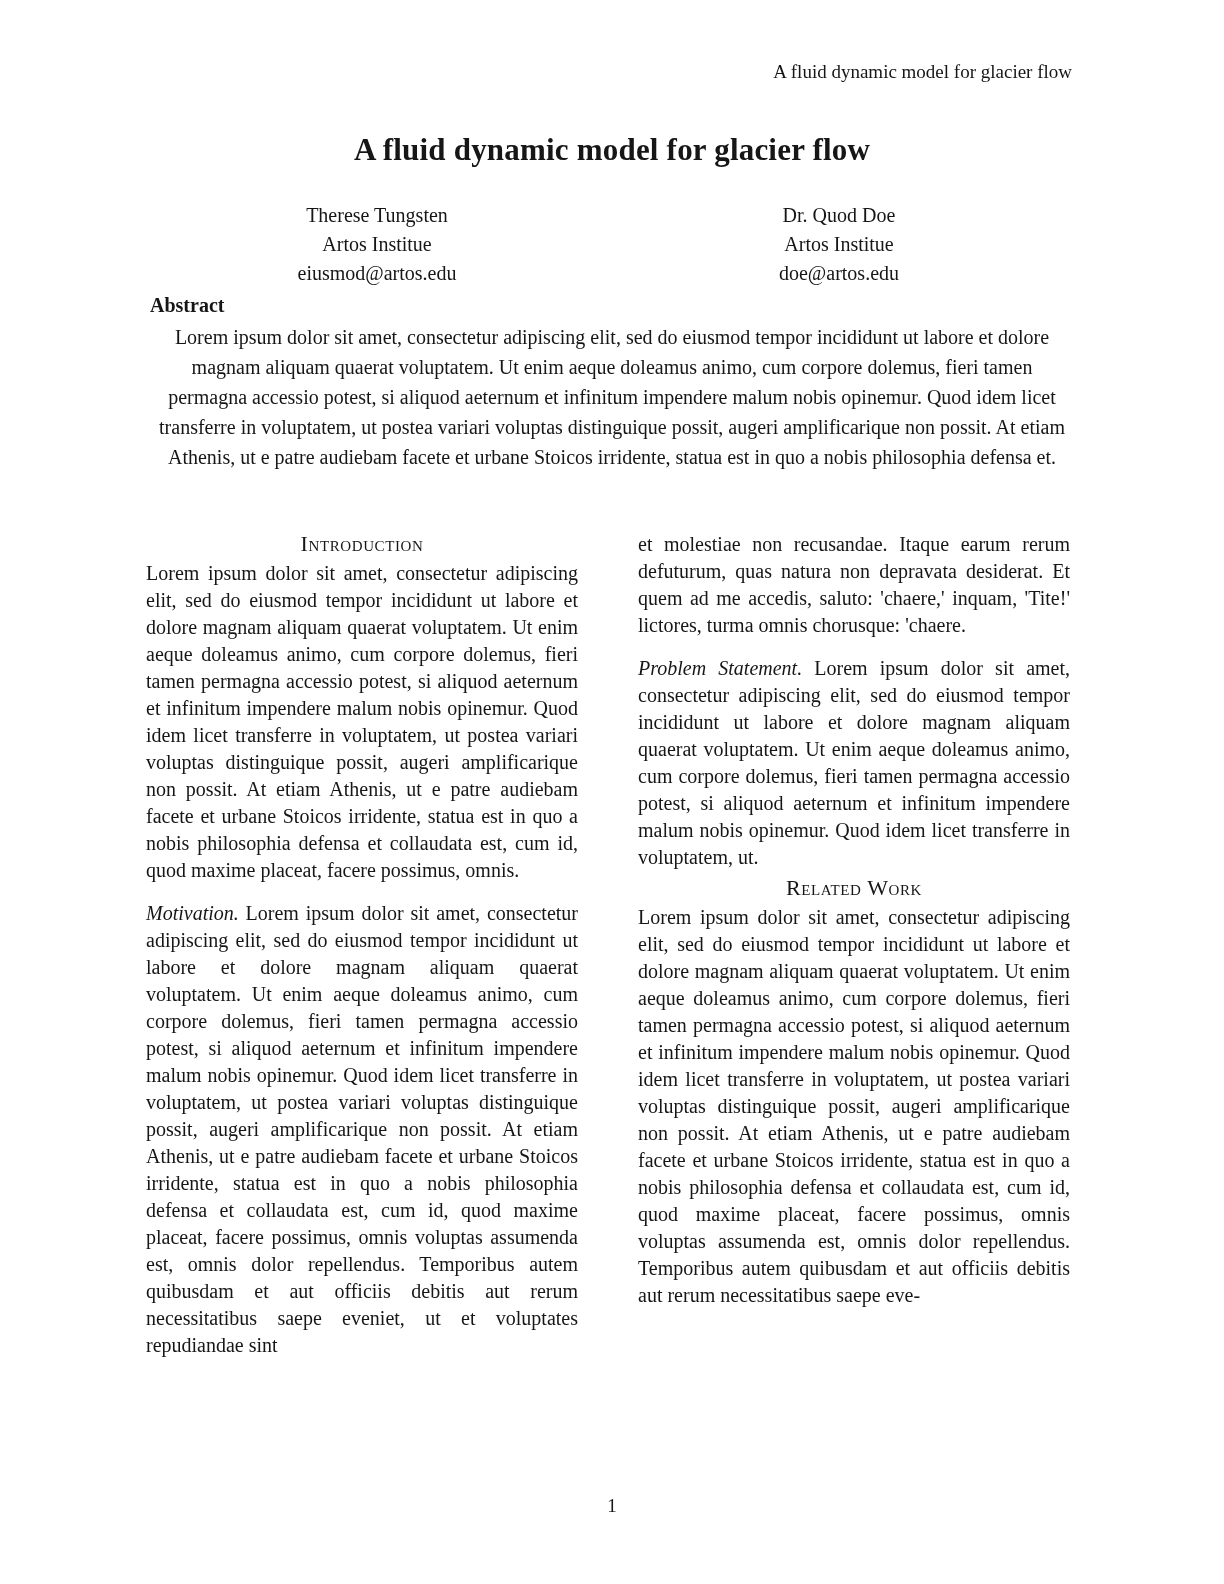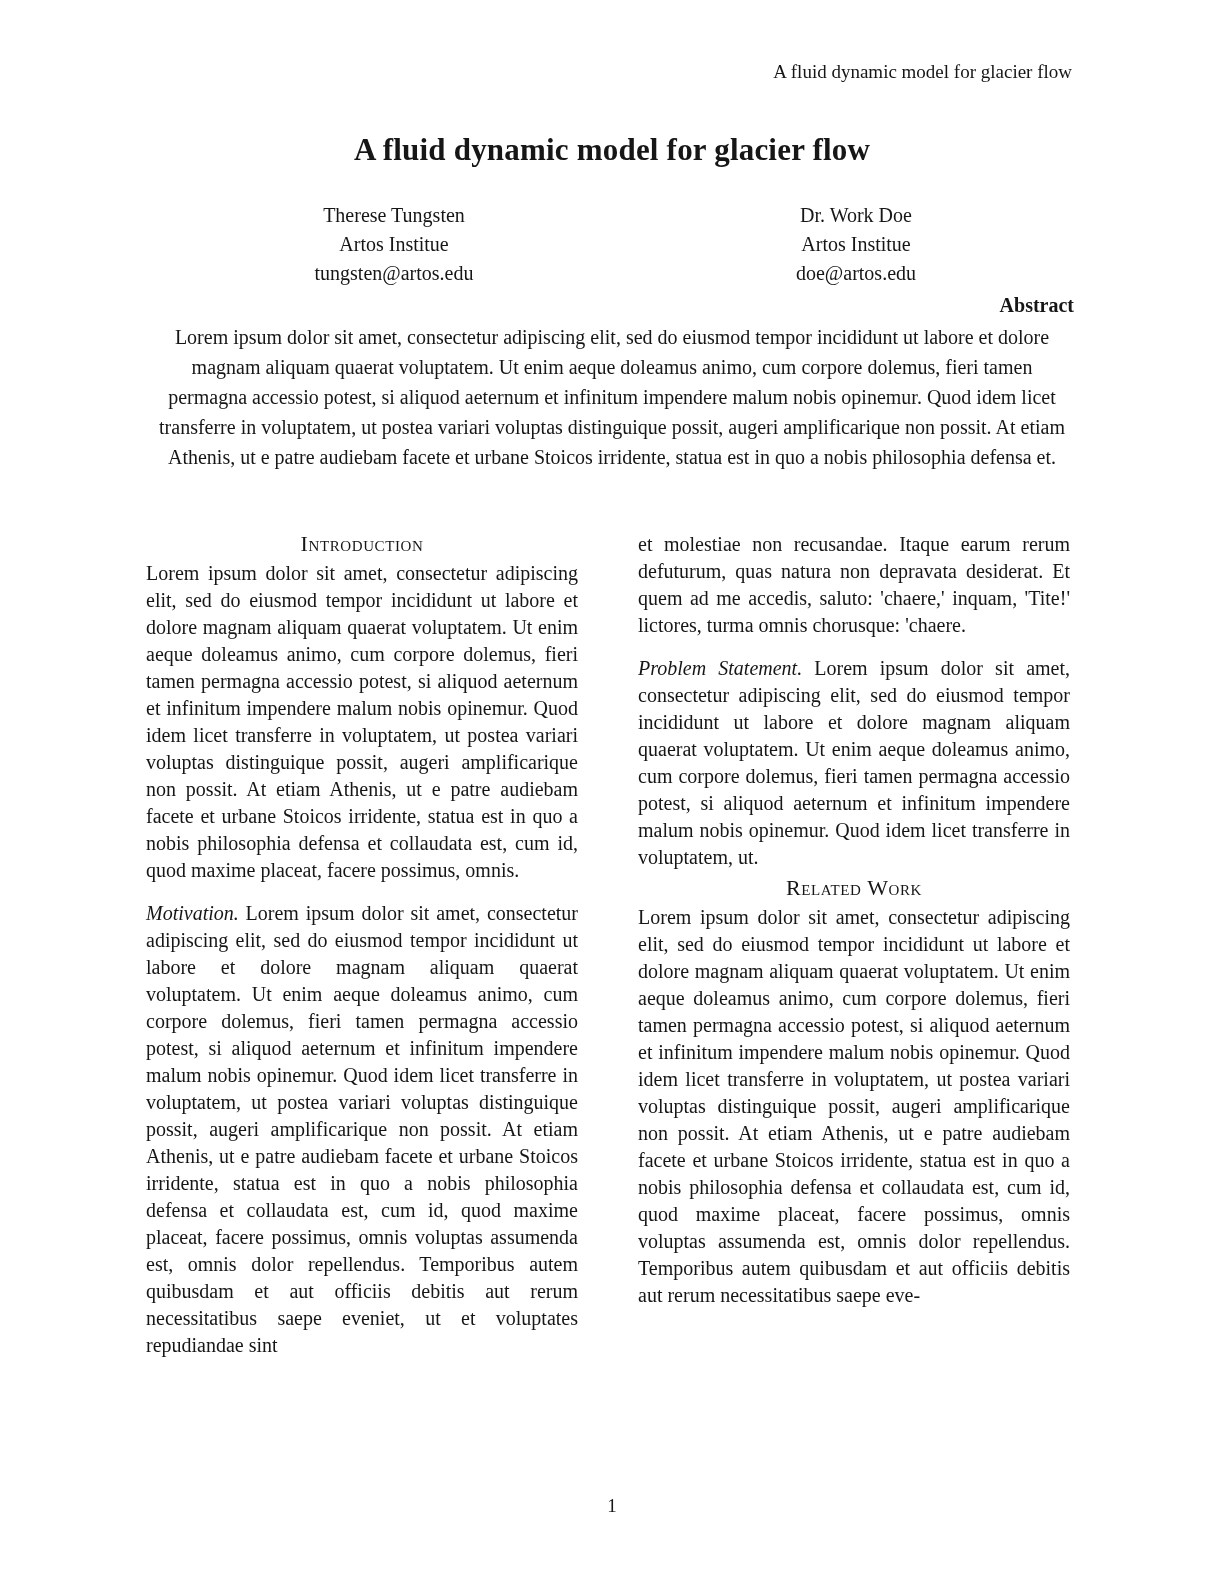"Therese Tungsten" .authors { left: 163px -> 146px }
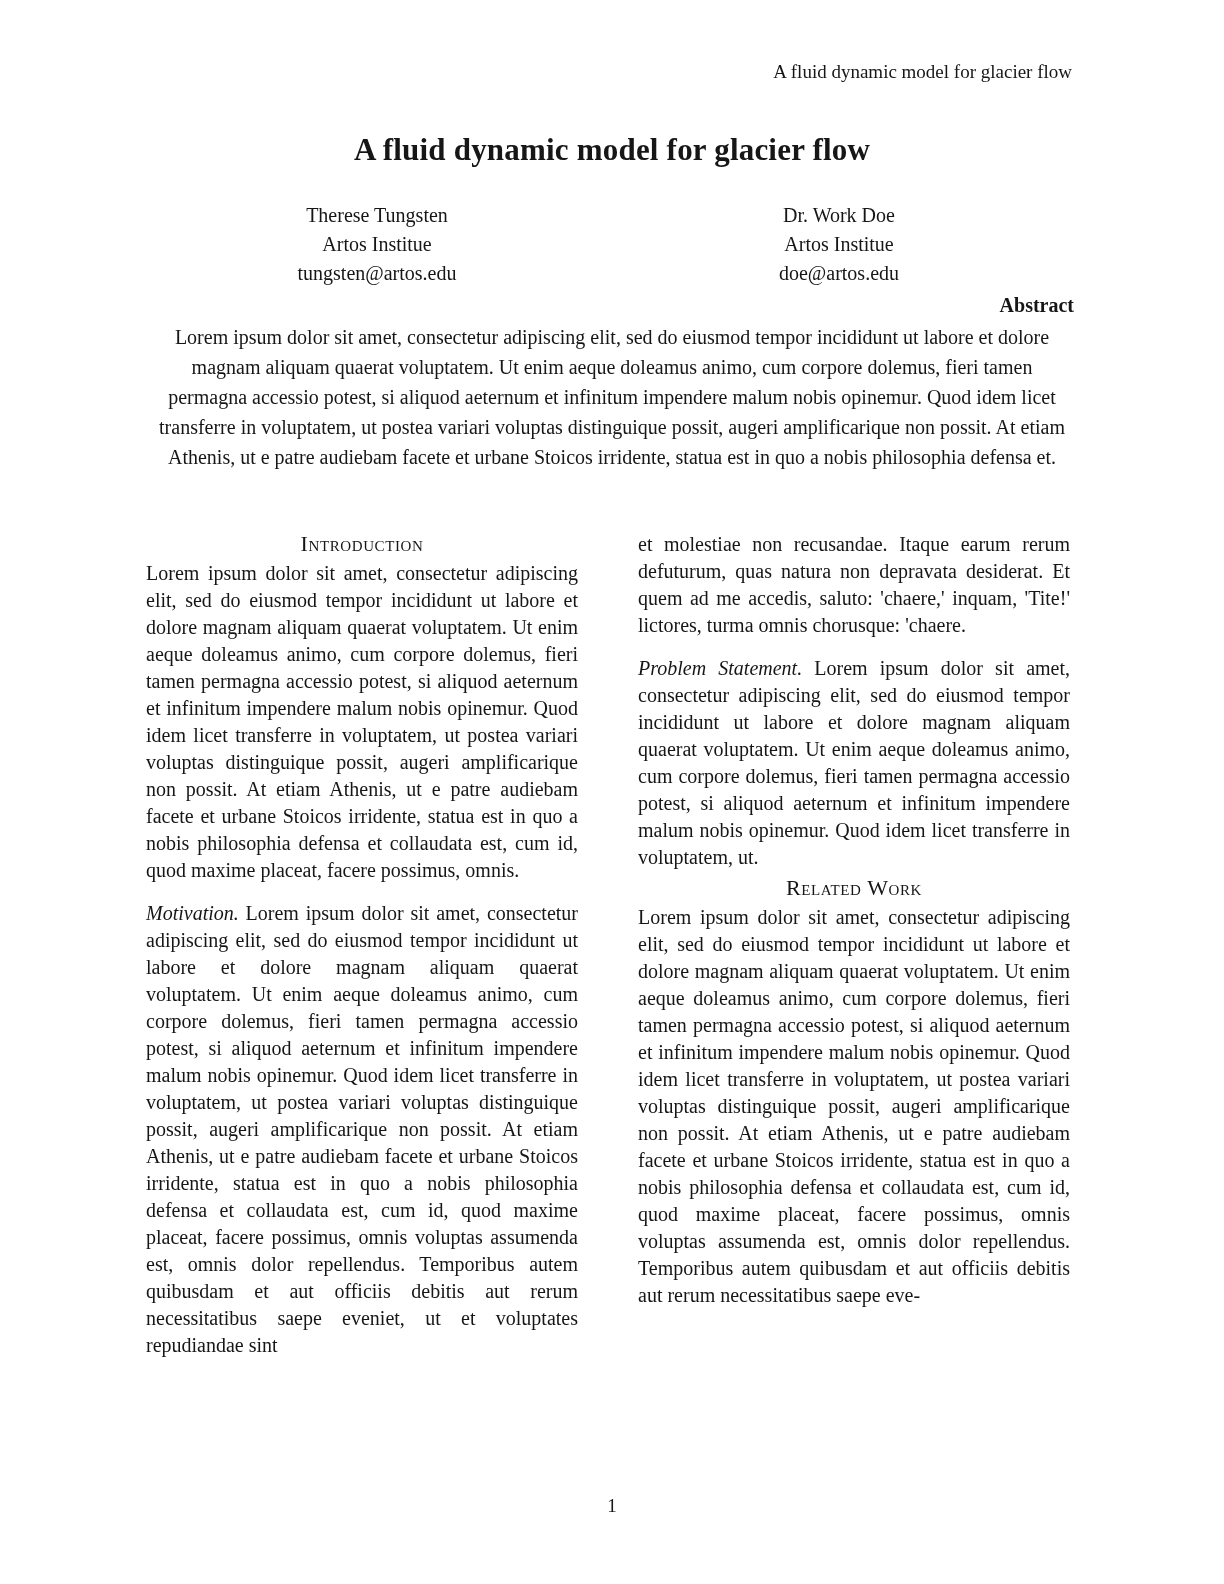"Dr. Work Doe" div { text: Work -> Quod }
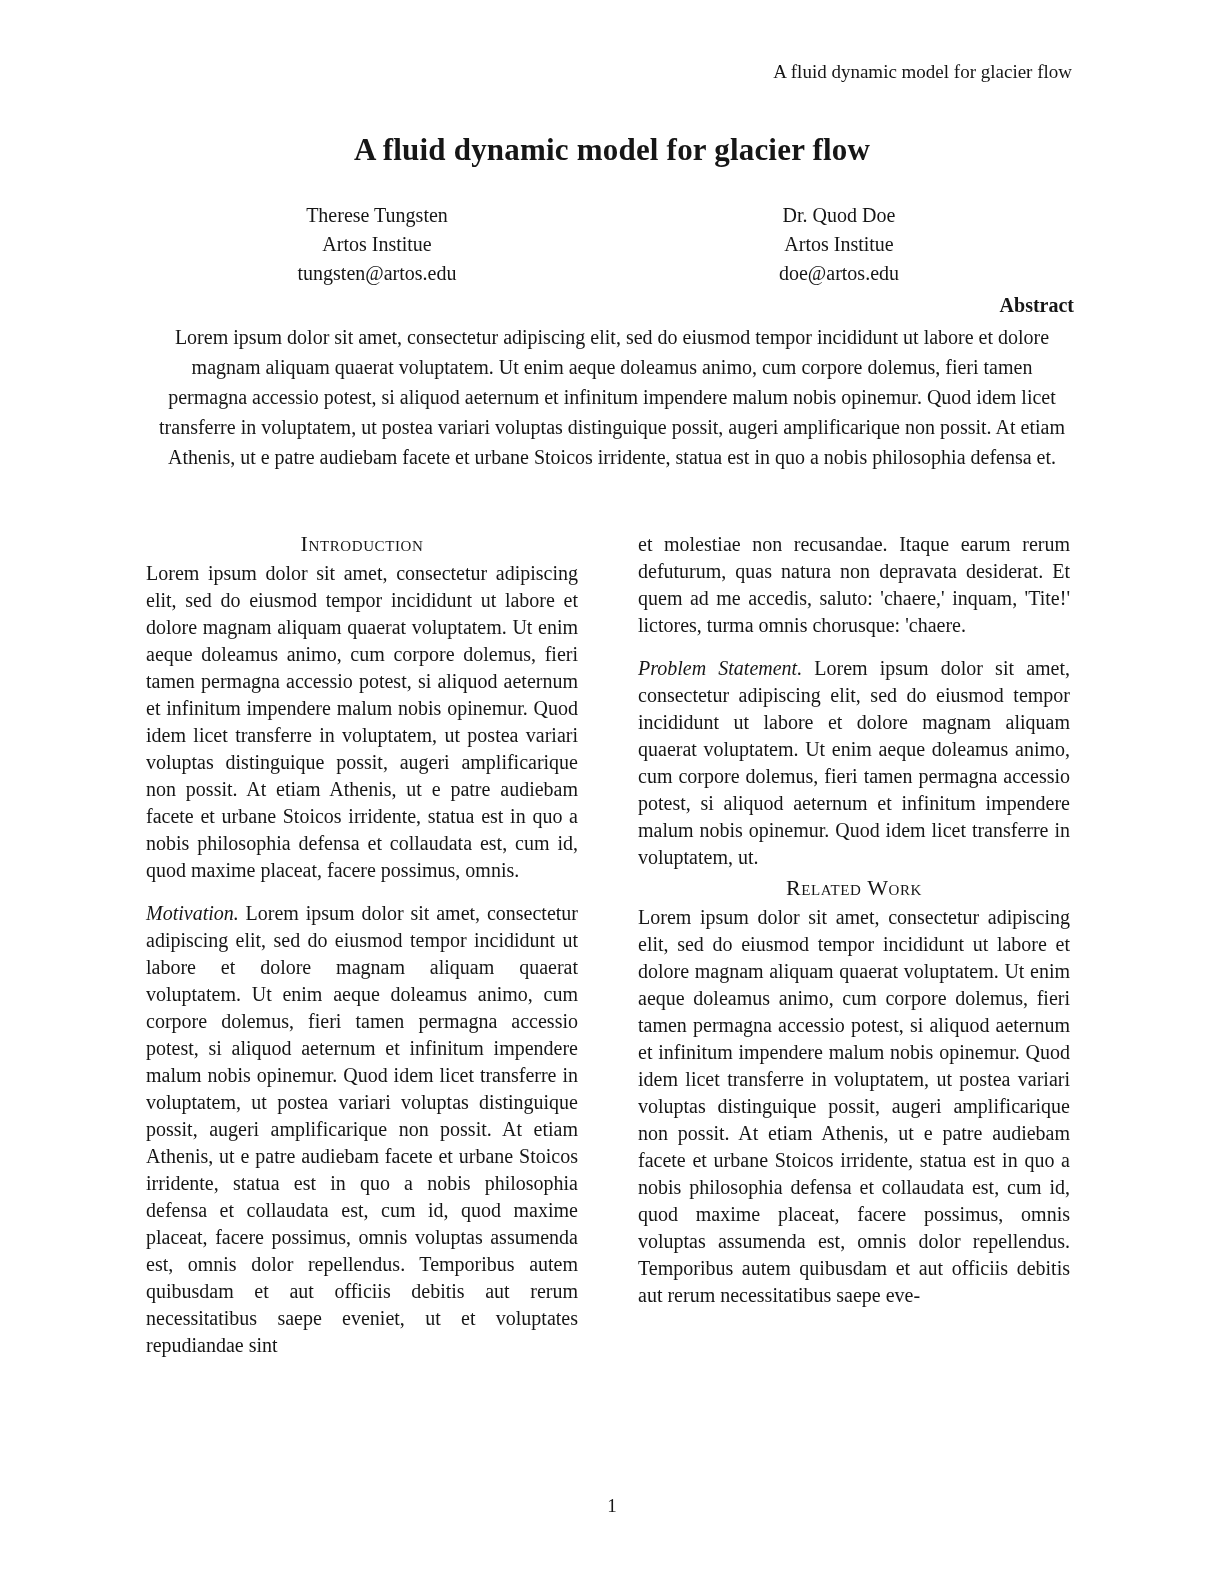"tungsten@artos.edu" div { text: tungsten@artos.edu -> eiusmod@artos.edu }
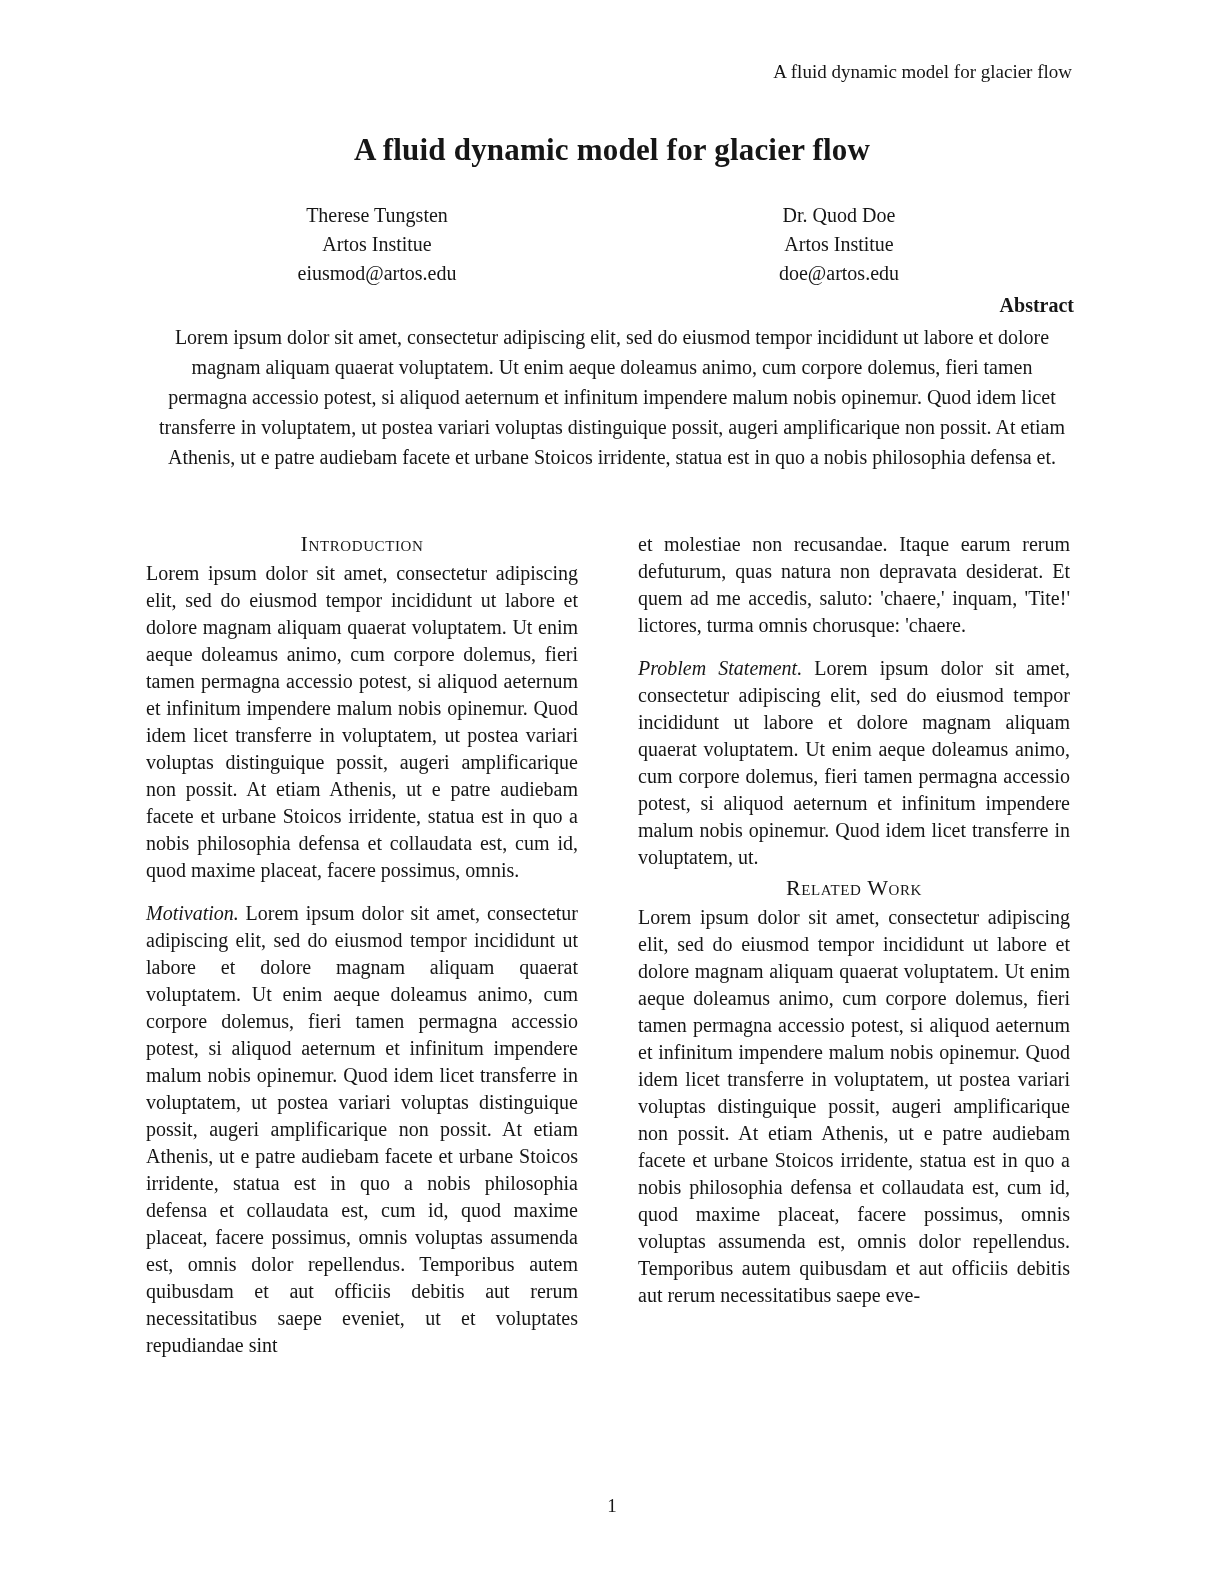"Abstract" .abstract-heading { text-align: right -> left }
